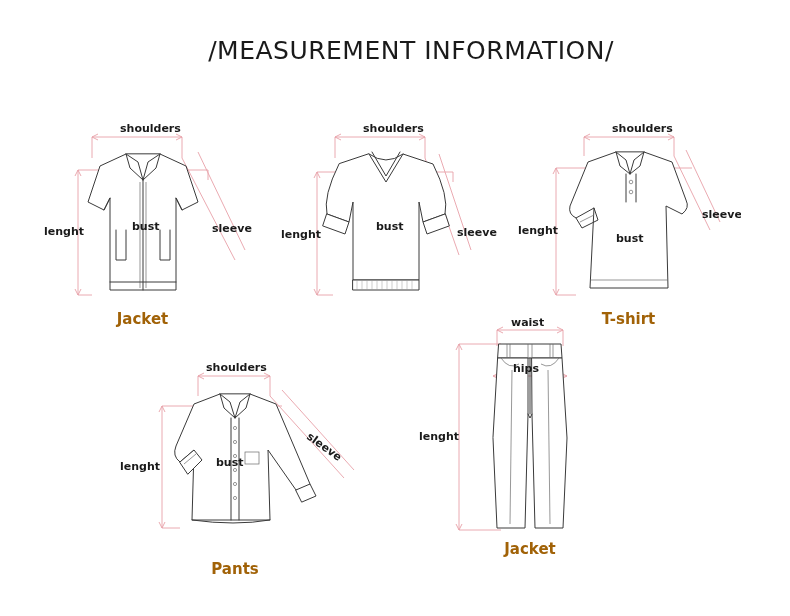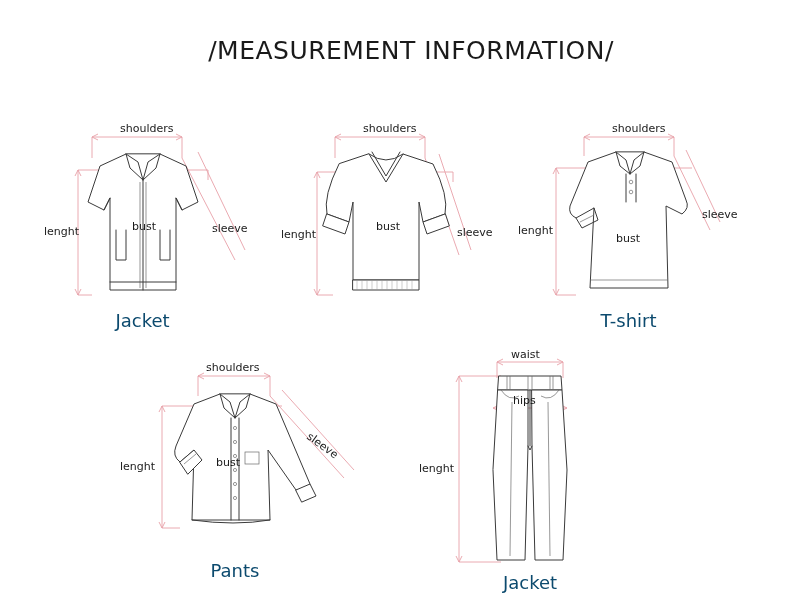"shoulders" .item { font-weight: none -> bold }
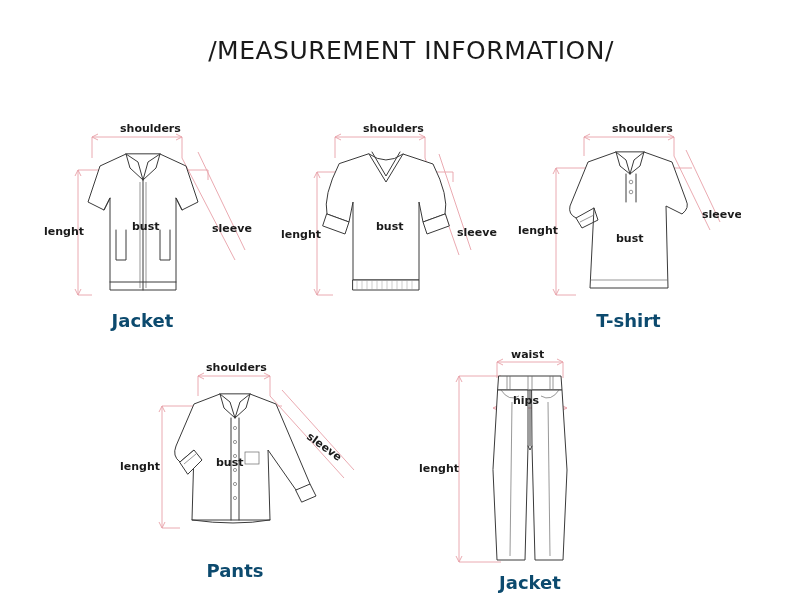"Jacket" .item-caption { color: #0c4a6e -> #a16207; font-size: 18px -> 15px }
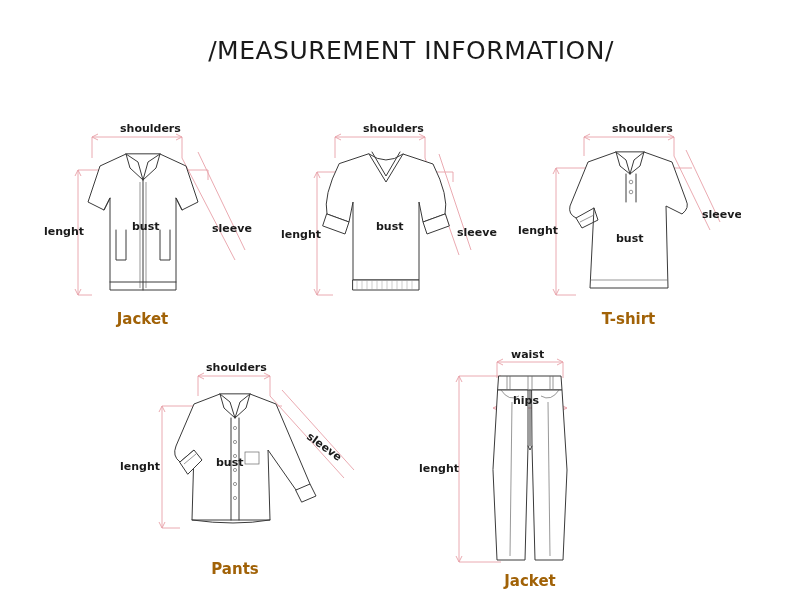"waist" div.item { top: 350px -> 318px }
